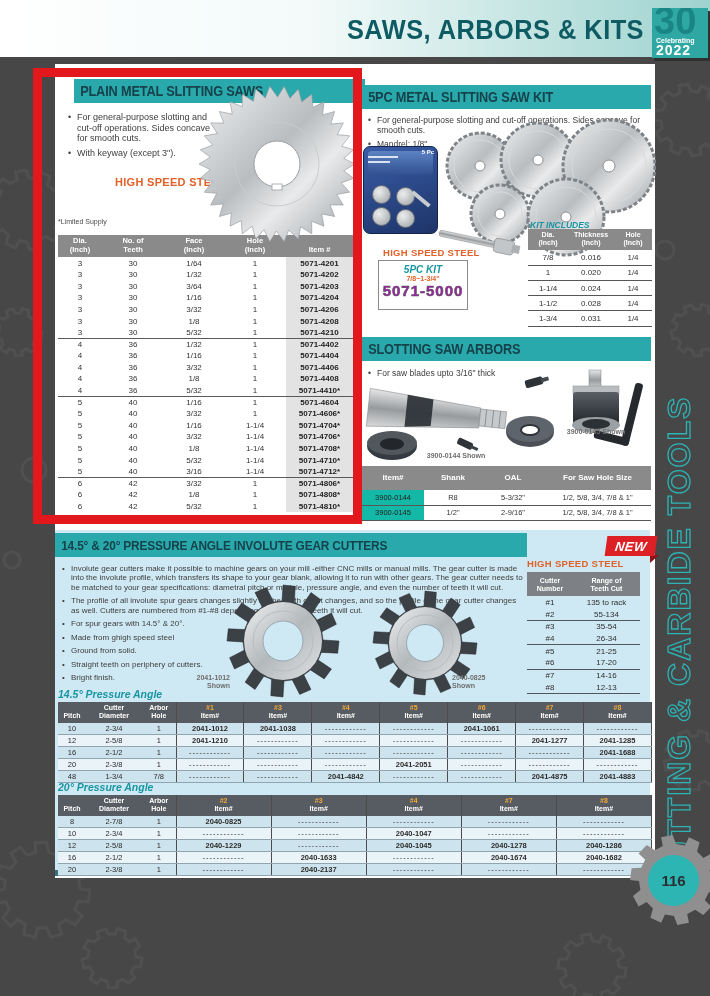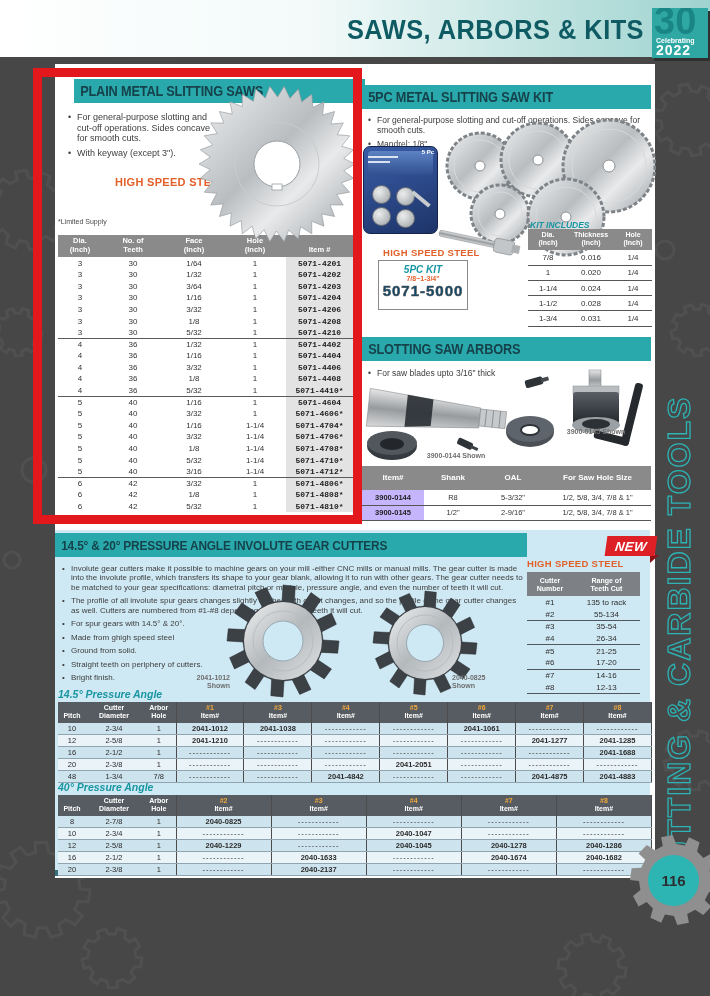"5071-4201" .t-saws td:last-child { font-family: Liberation Mono, monospace -> none }
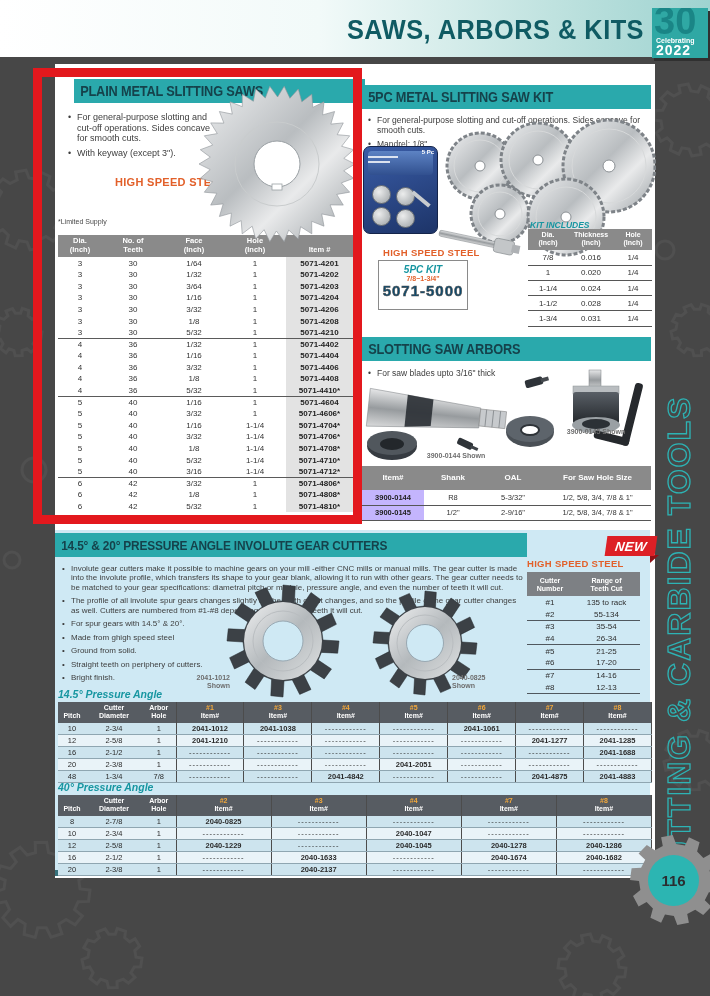"5071-5000" .kit-box .l3 { color: #0c4a6e -> #a21caf }
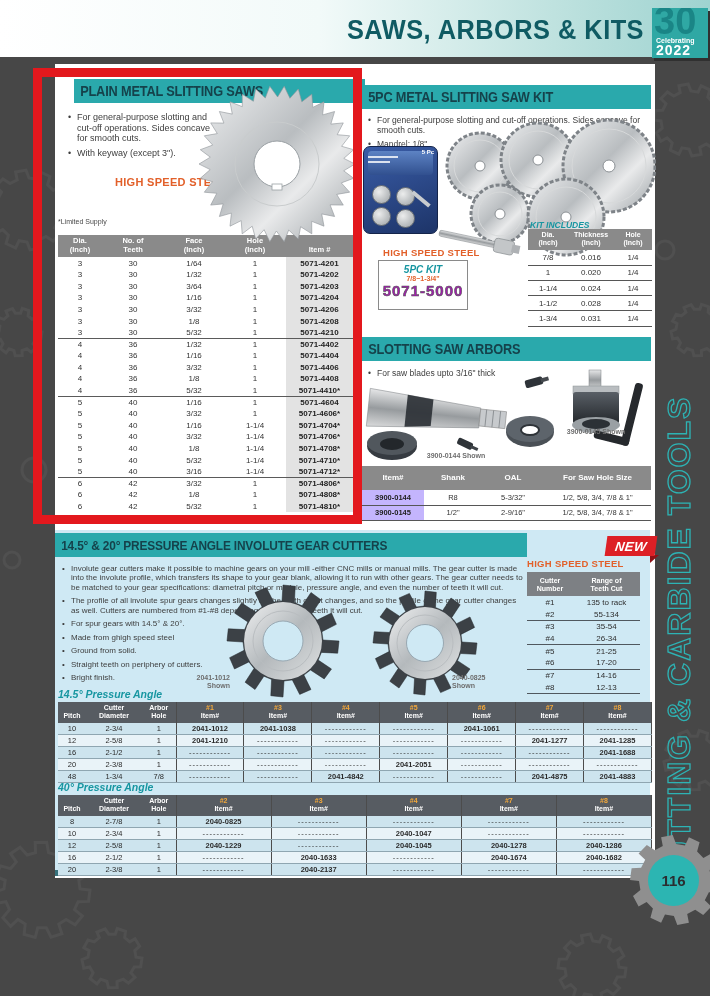"3900-0144" .t-arb td:first-child { background: #c4b5fd -> #14b8a6; font-weight: bold -> normal }
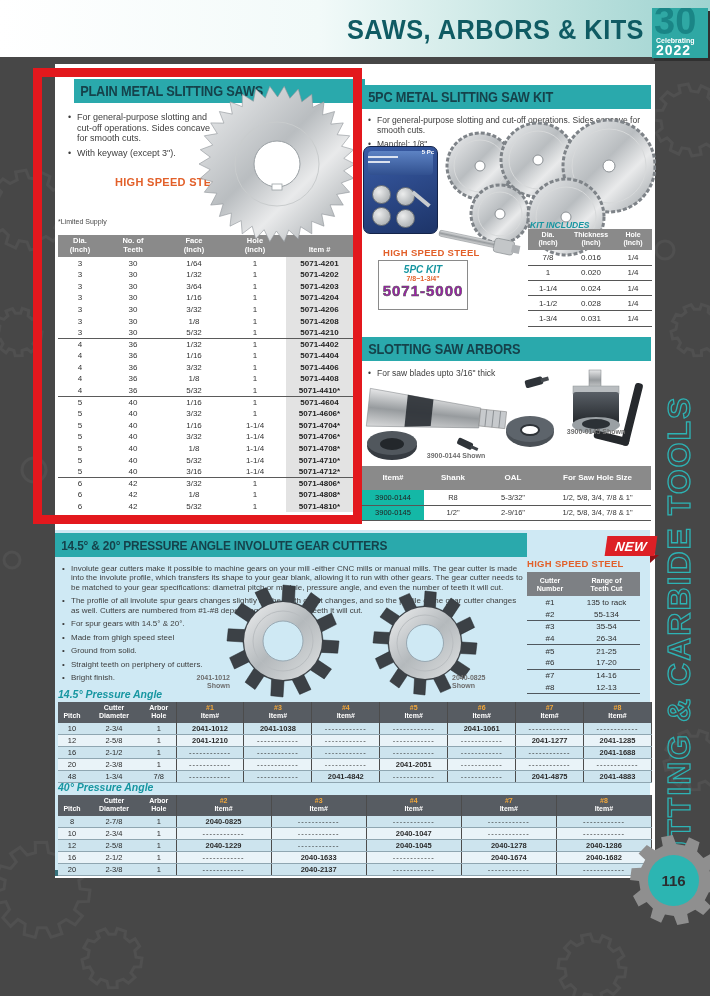"40° Pressure Angle" div.pa-label { text: 40 -> 20 }
